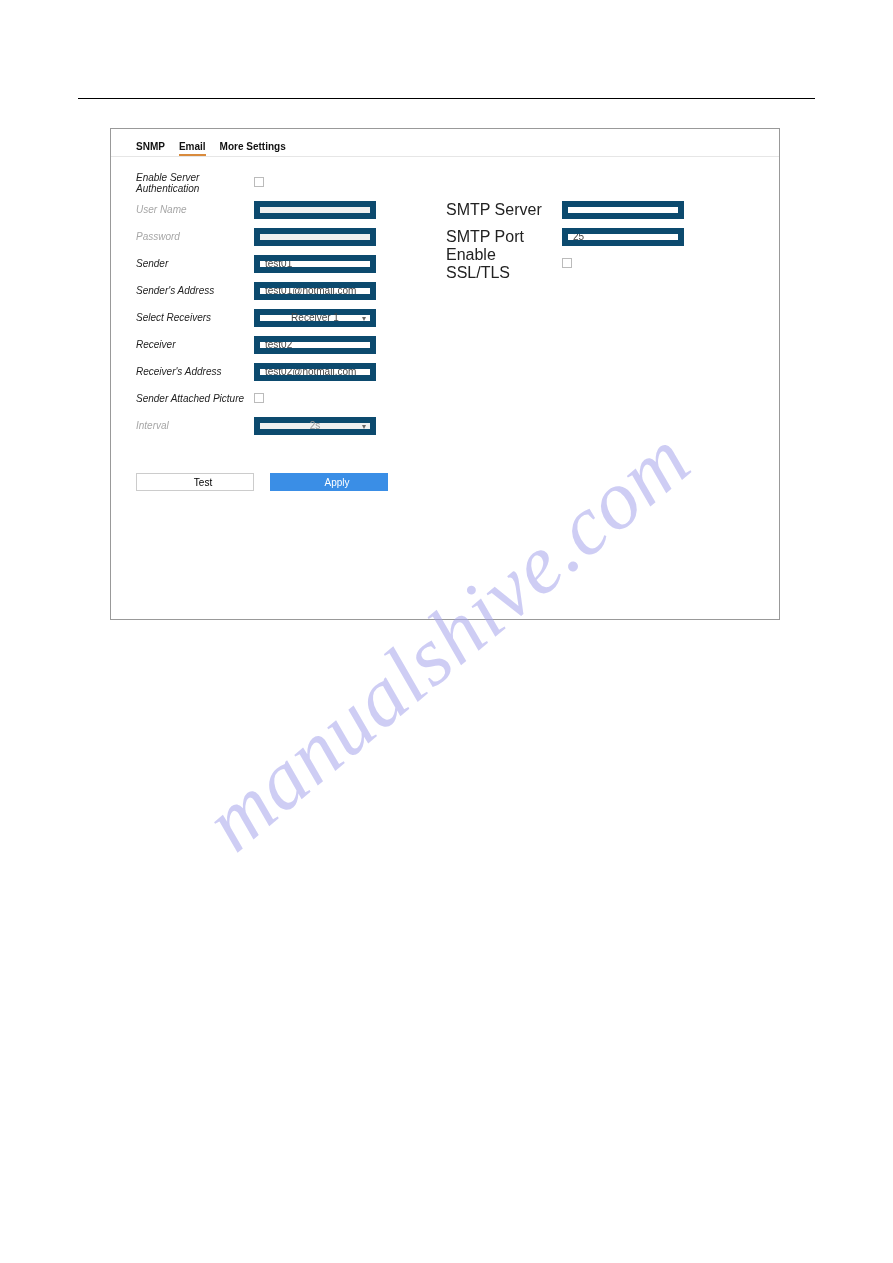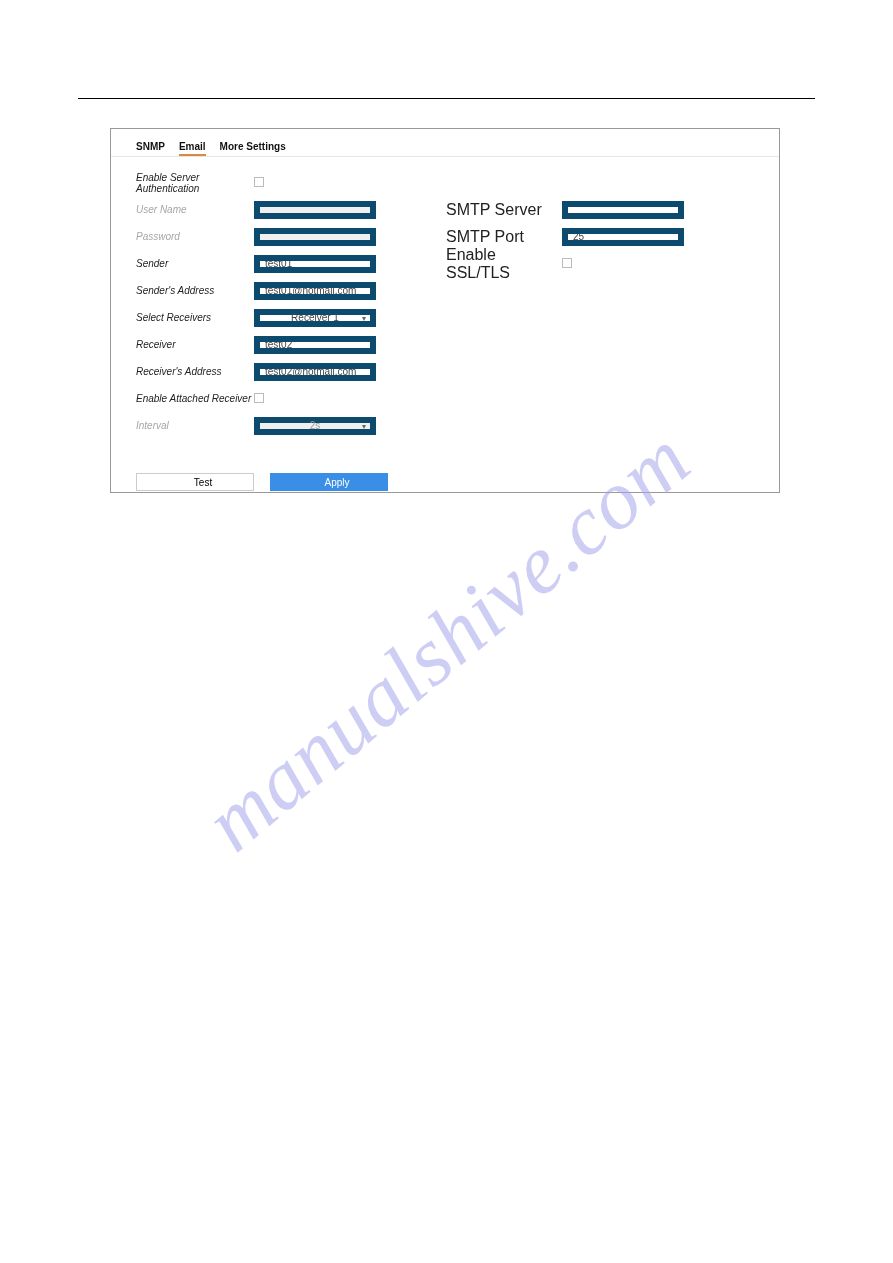"SNMP" .panel { height: 365px -> 492px }
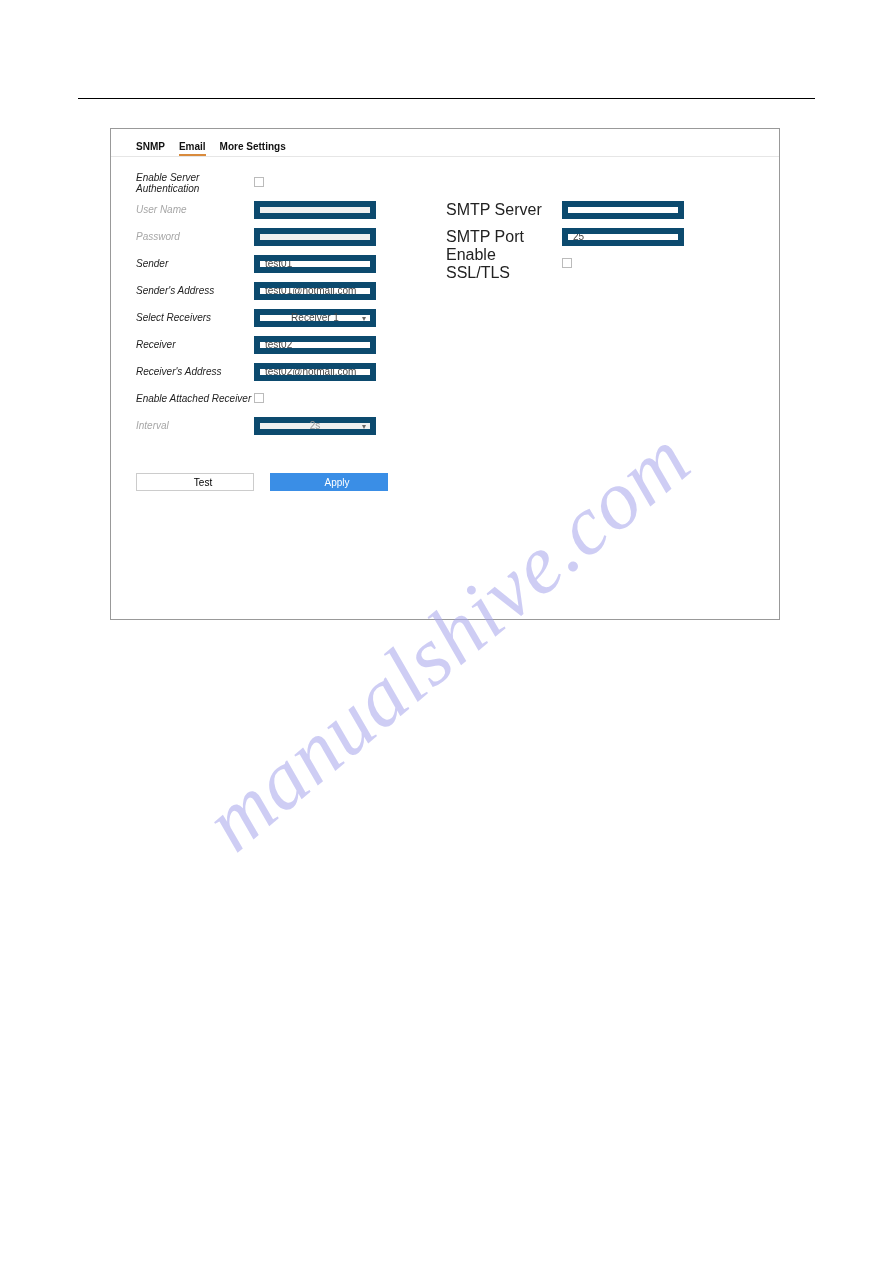"Enable Attached Receiver" div.label { text: Enable Attached Receiver -> Sender Attached Picture }
